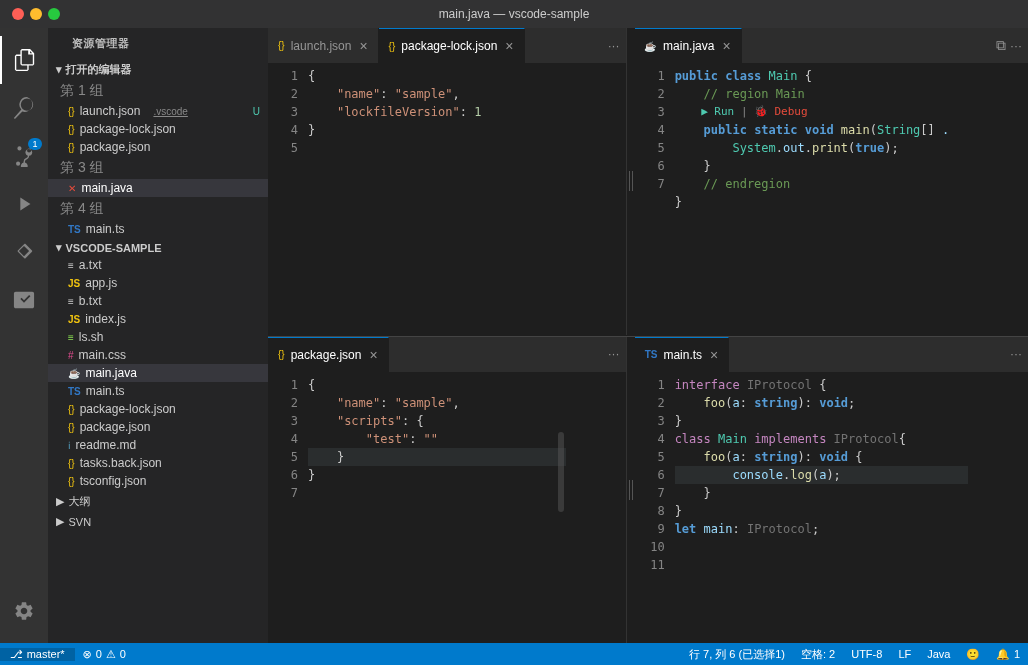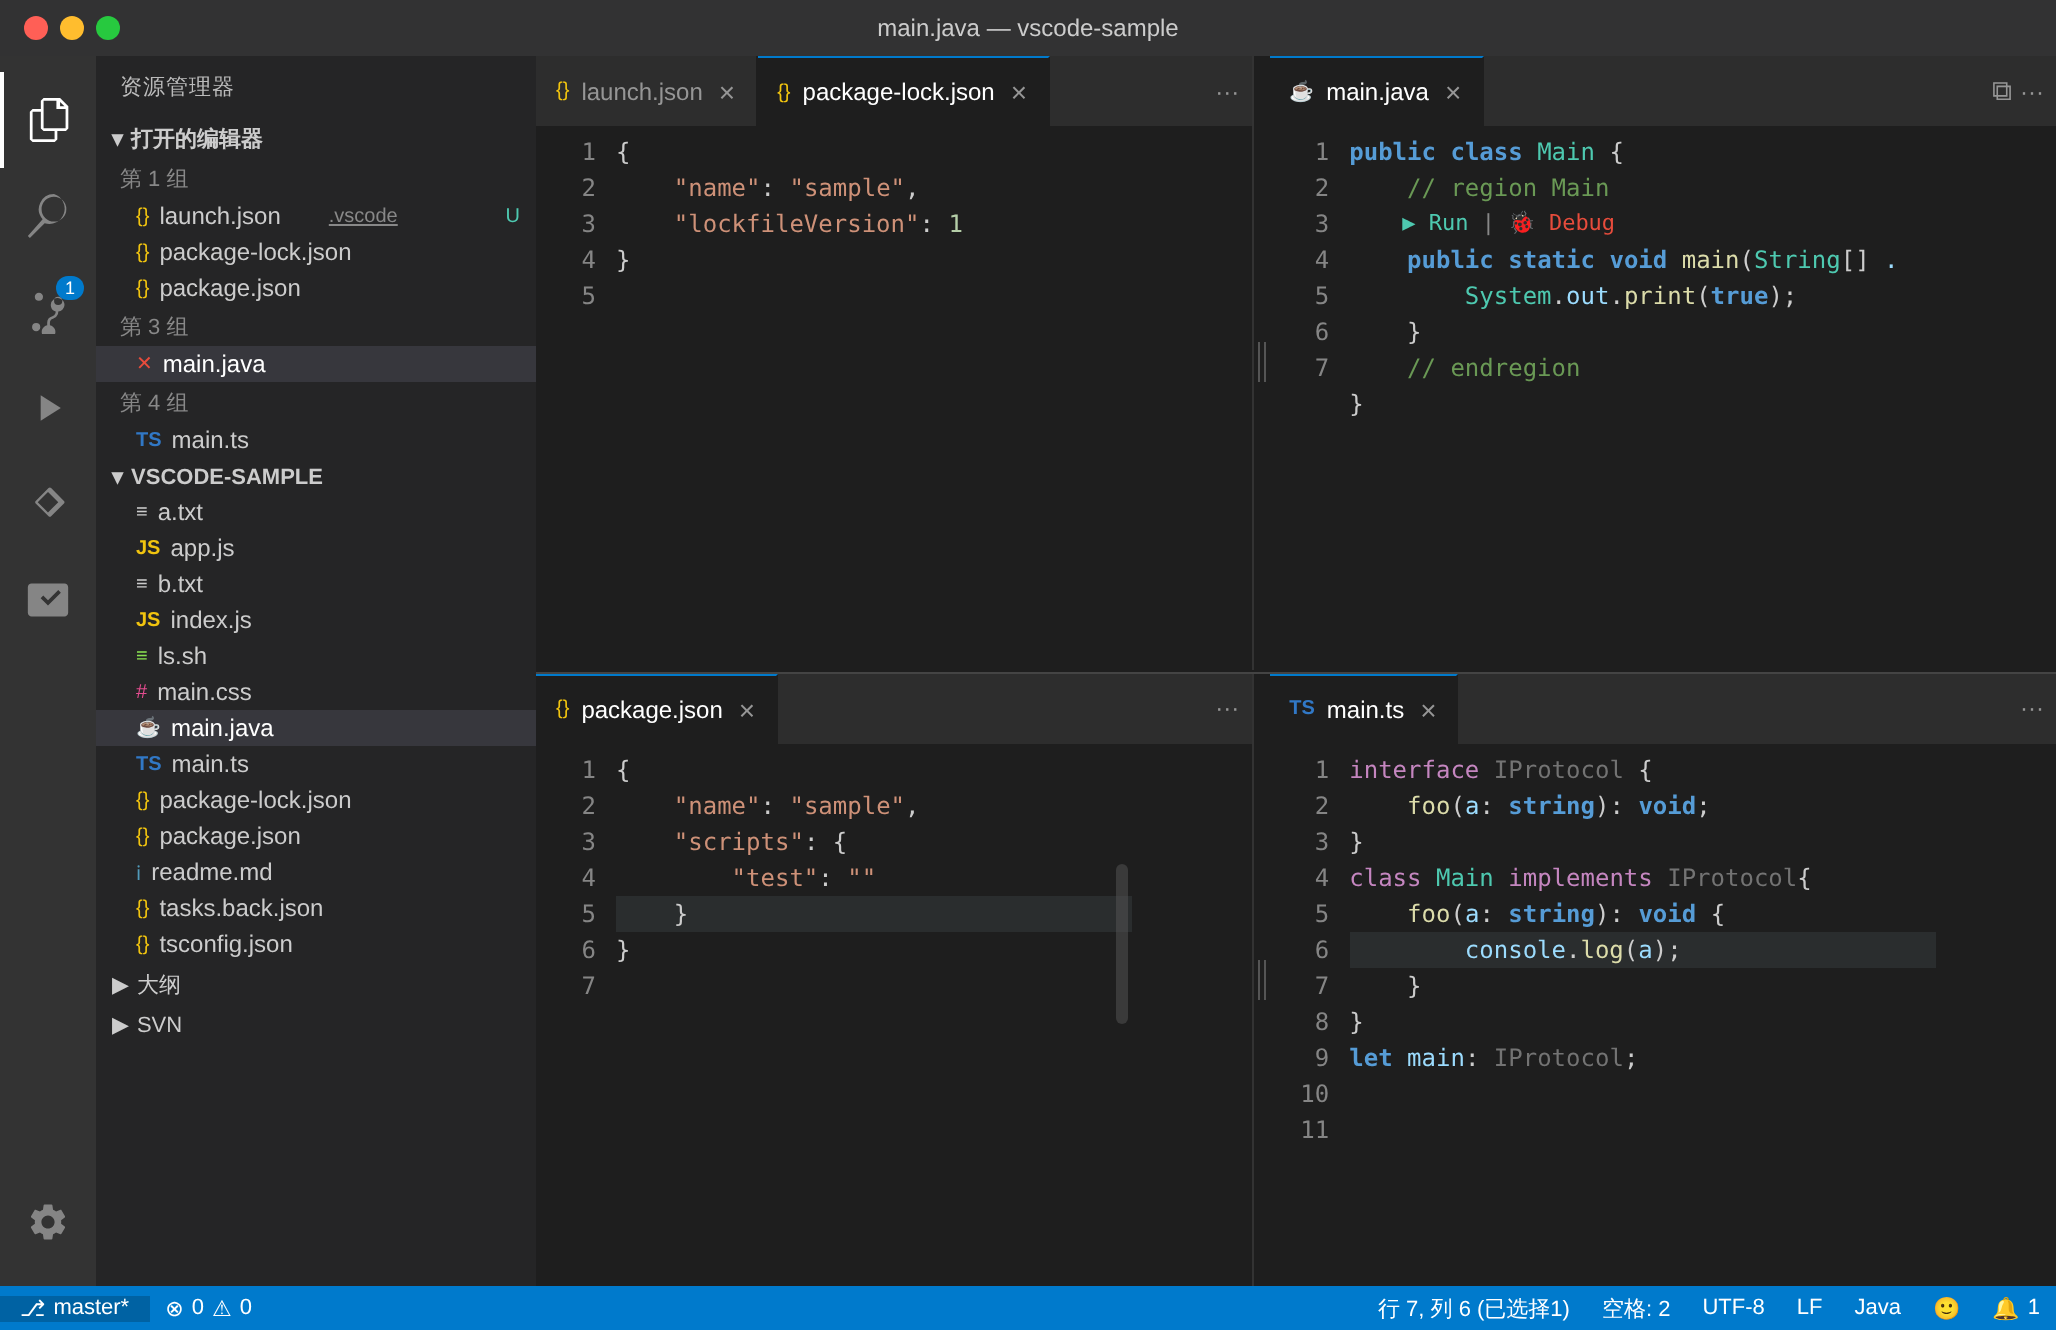"资源管理器" .sidebar-header { font-weight: 400 -> 700; padding: 8px 12px -> 8px 24px }
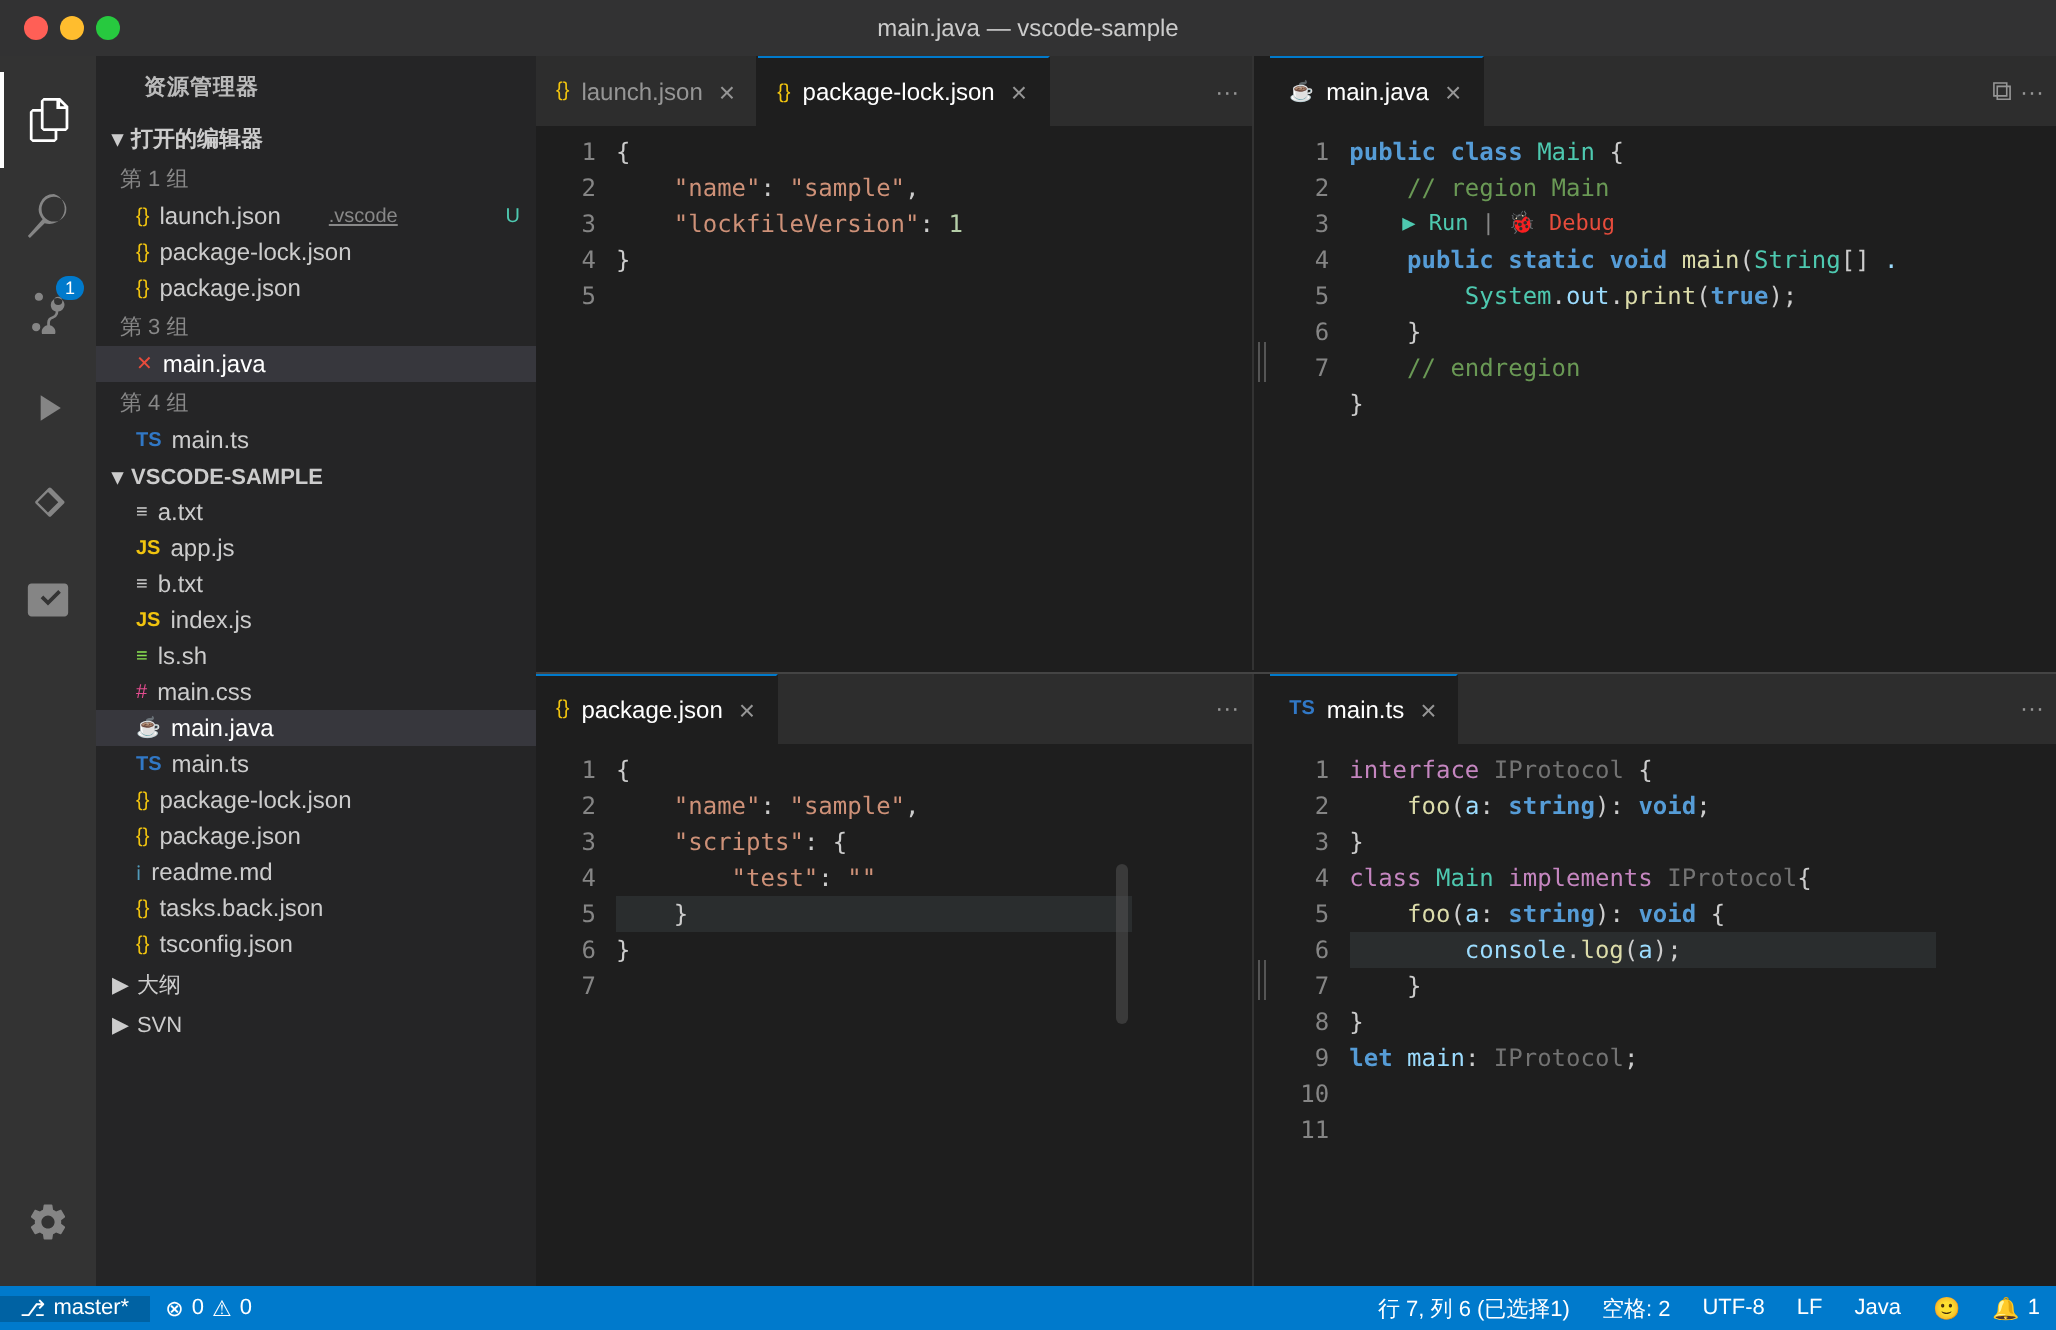"第 1 组" .group-label { font-size: 11px -> 14px }
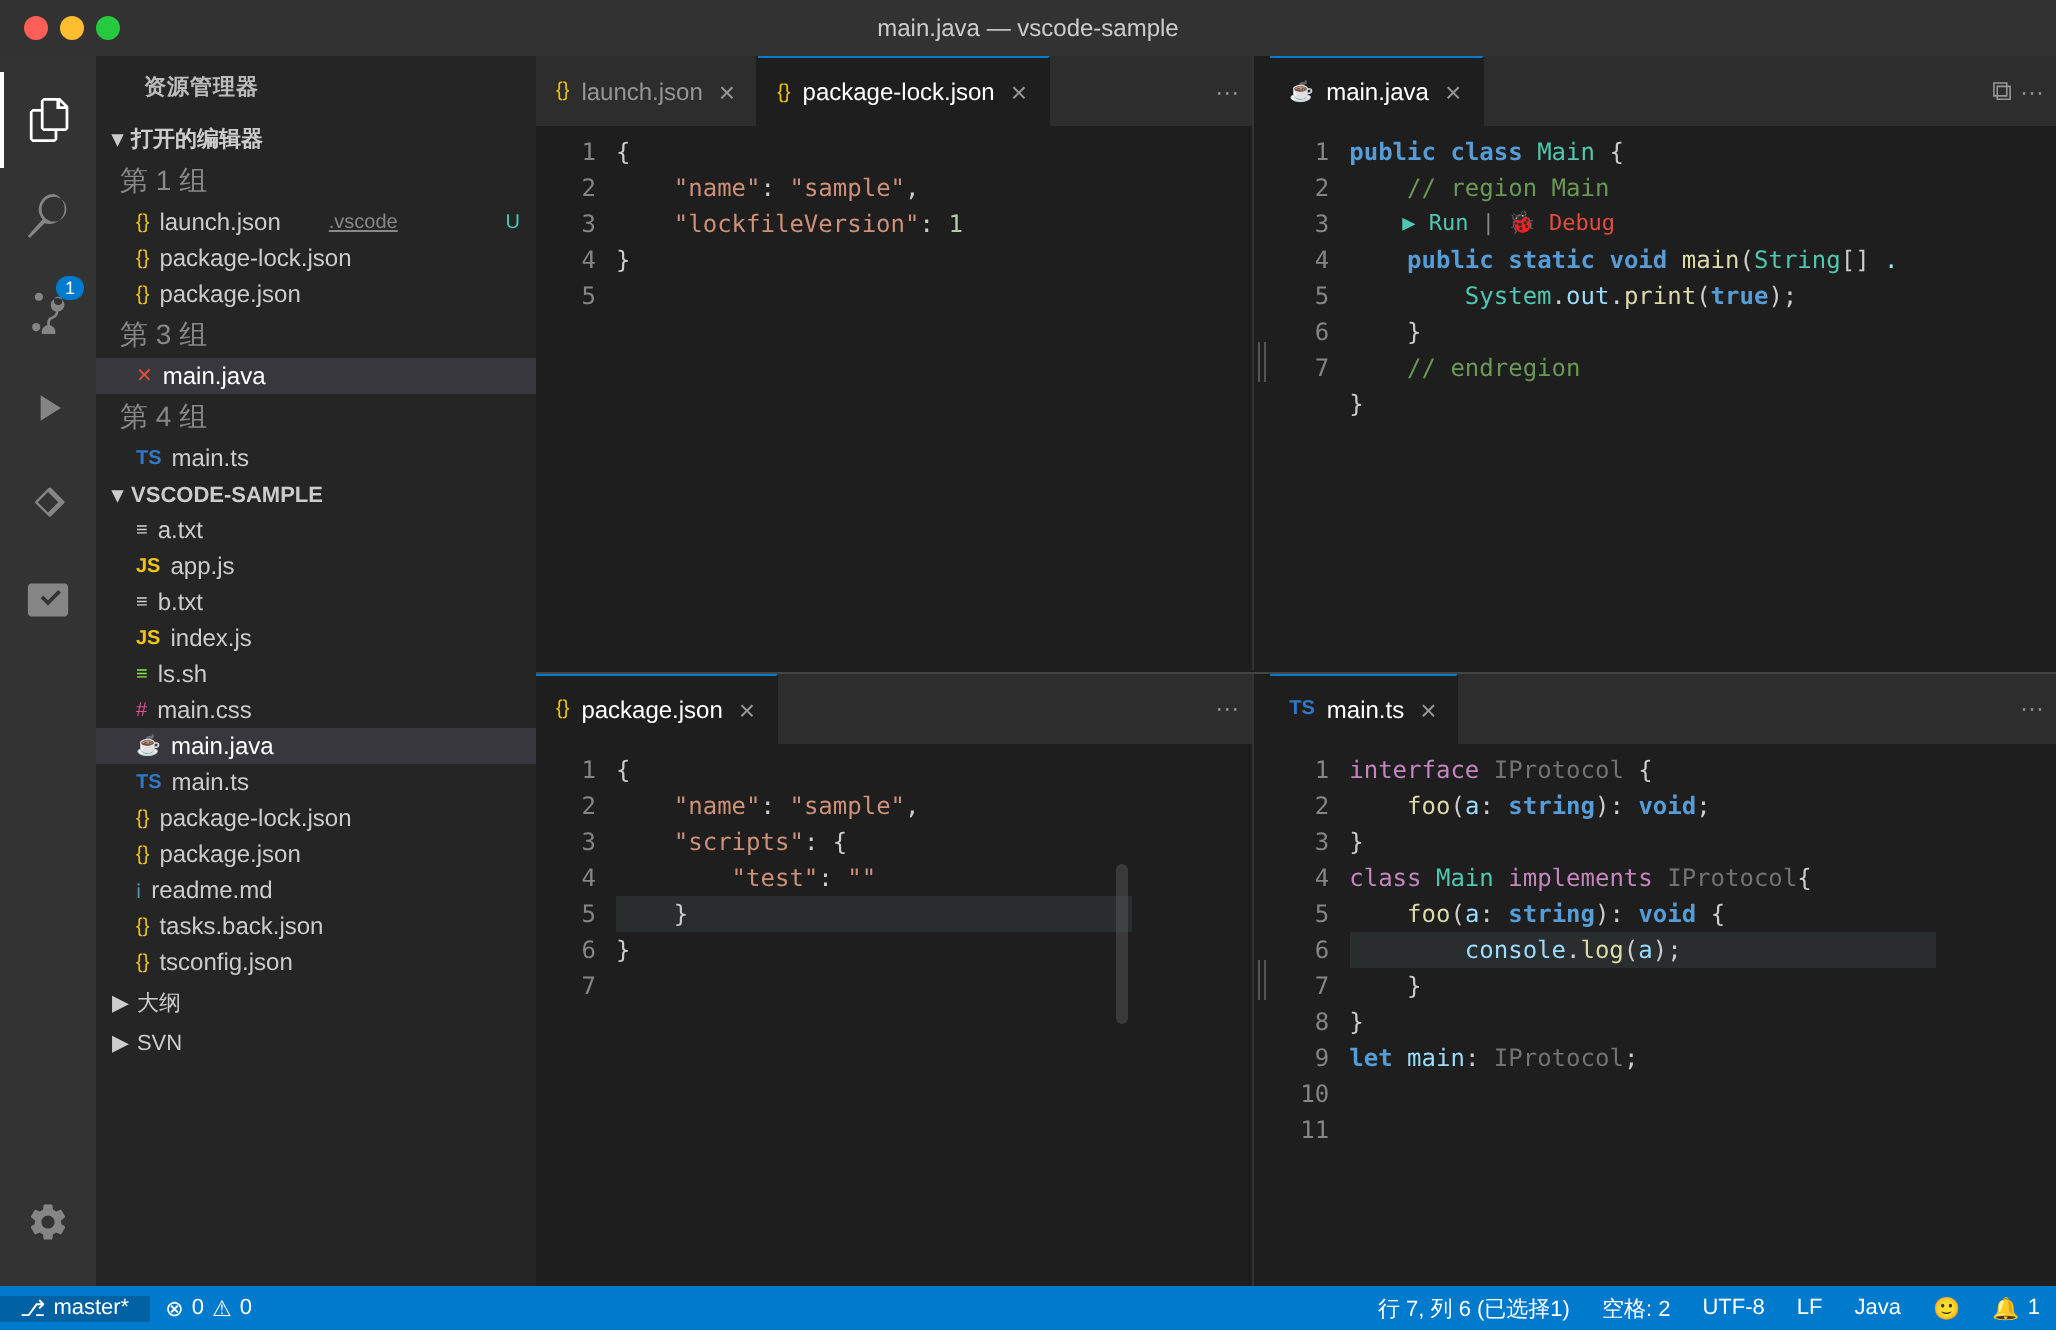".vscode" span { margin-left: 19px -> 8px }
